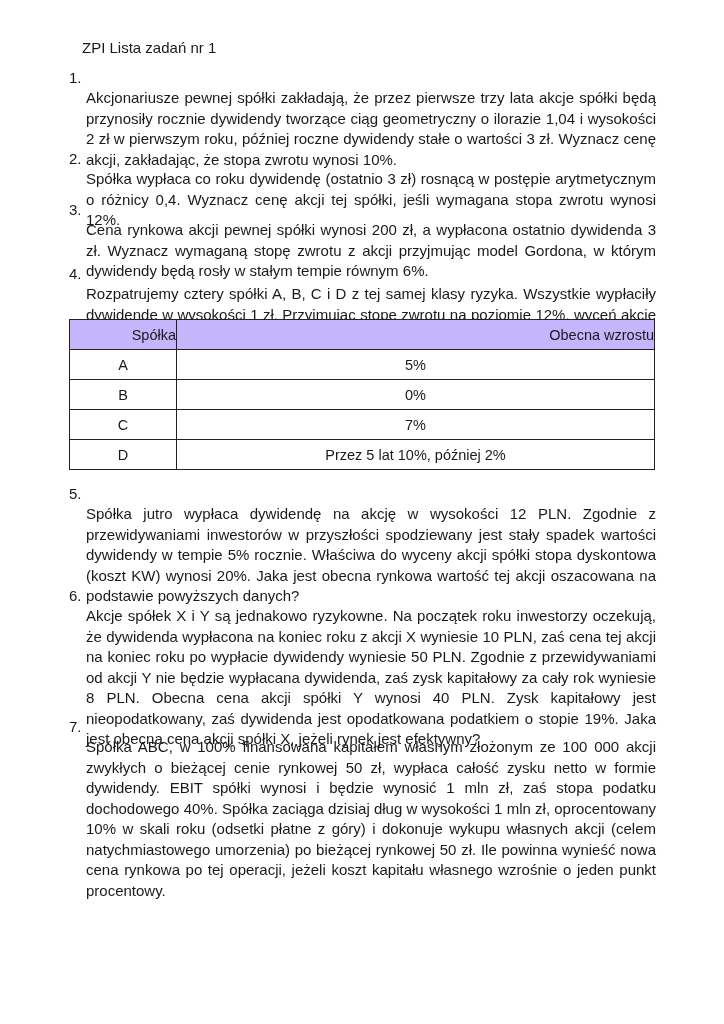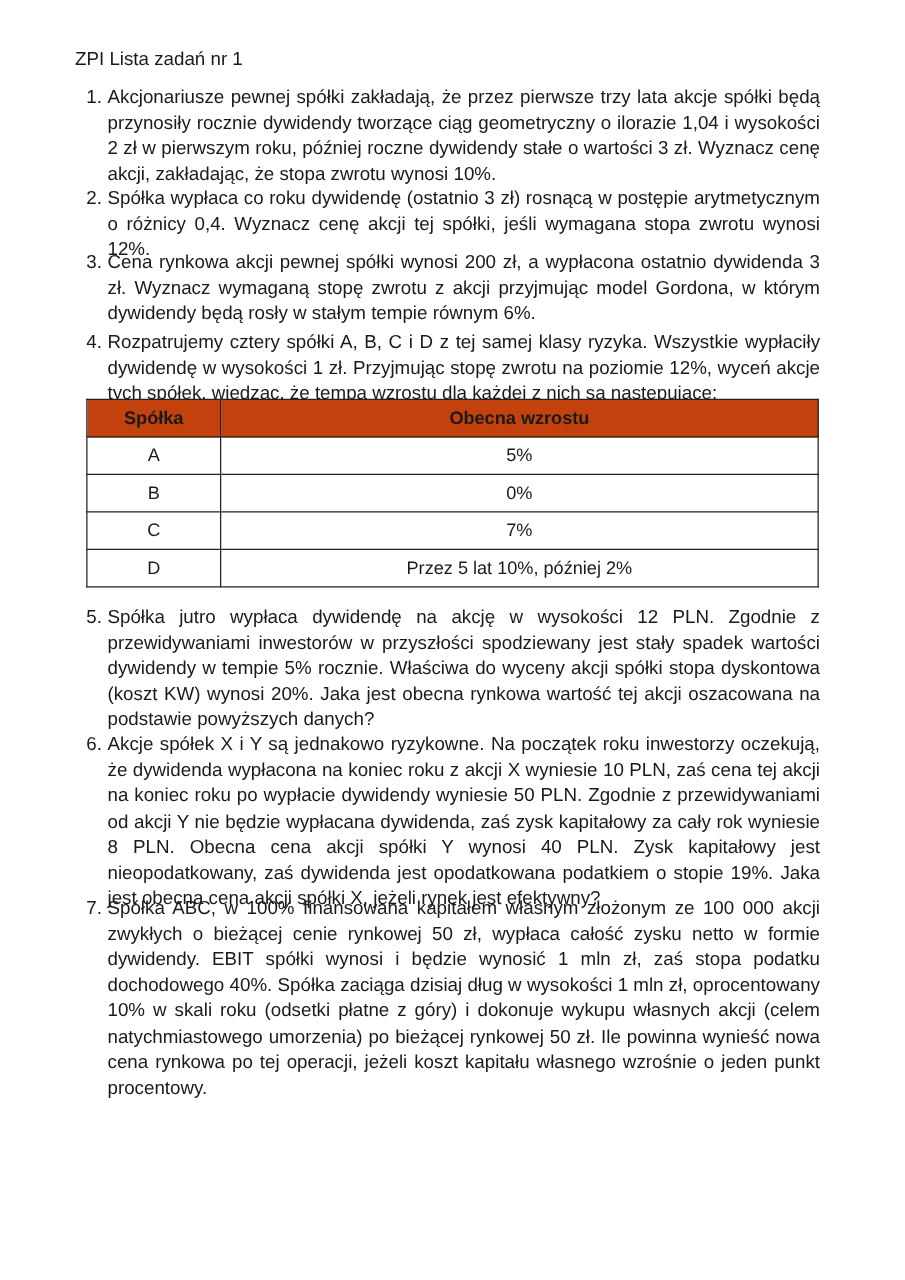"ZPI Lista zadań nr 1" .title { left: 60px -> 82px }
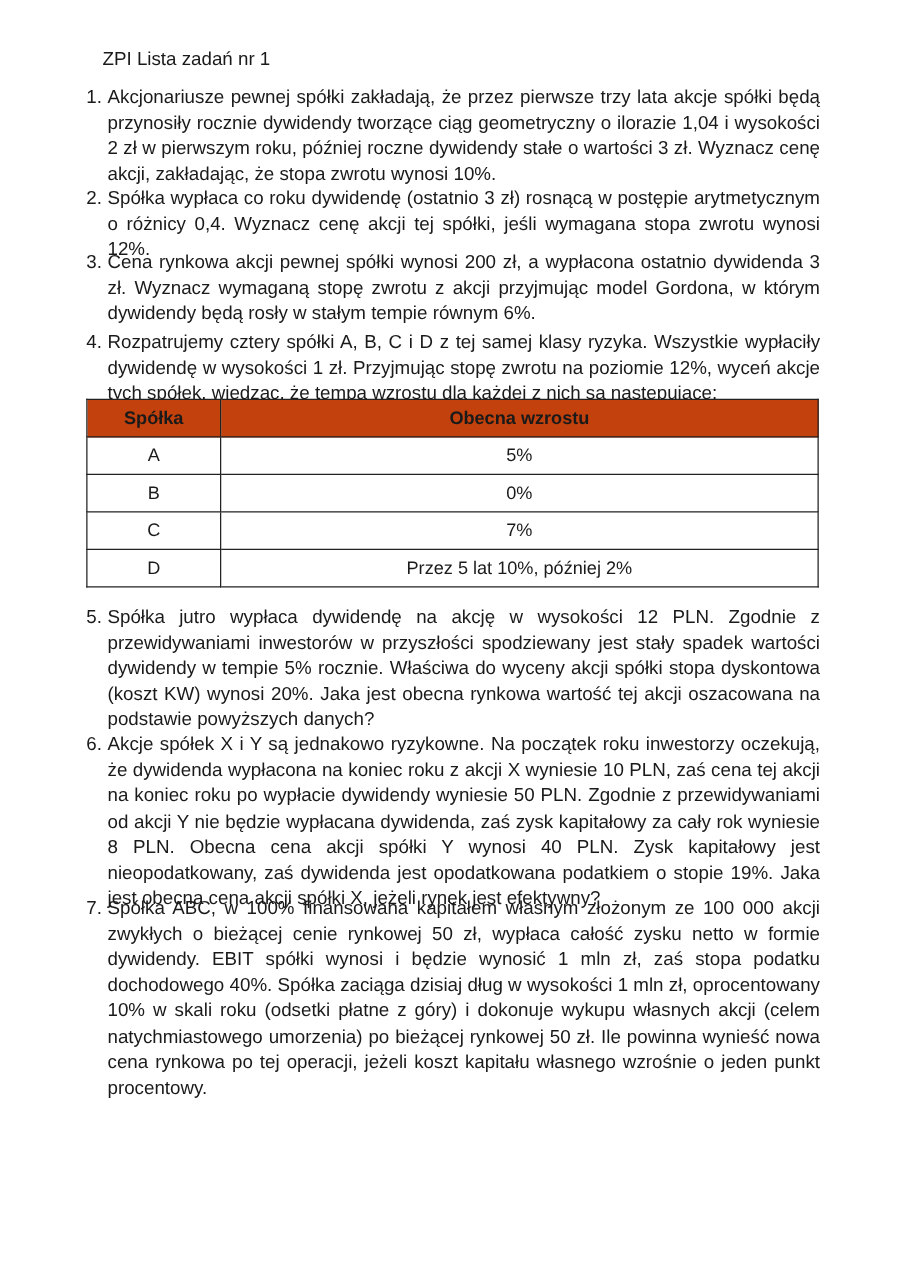"Akcjonariusze pewnej spółki zakładają," .task .body { margin-top: none -> 20px }
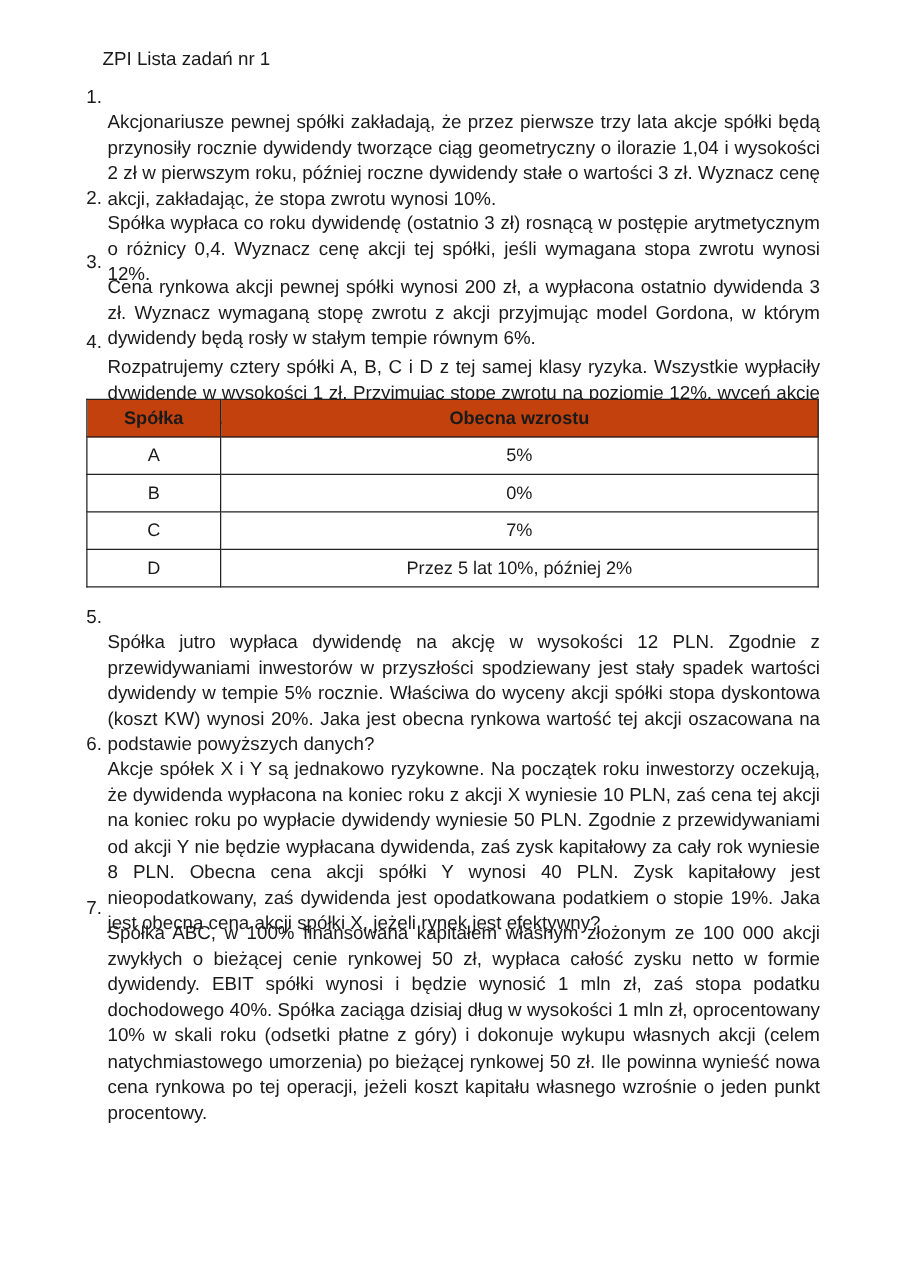"Spółka" table.growth th { background: #c2410c -> #c4b5fd; font-weight: bold -> normal; text-align: none -> right }
